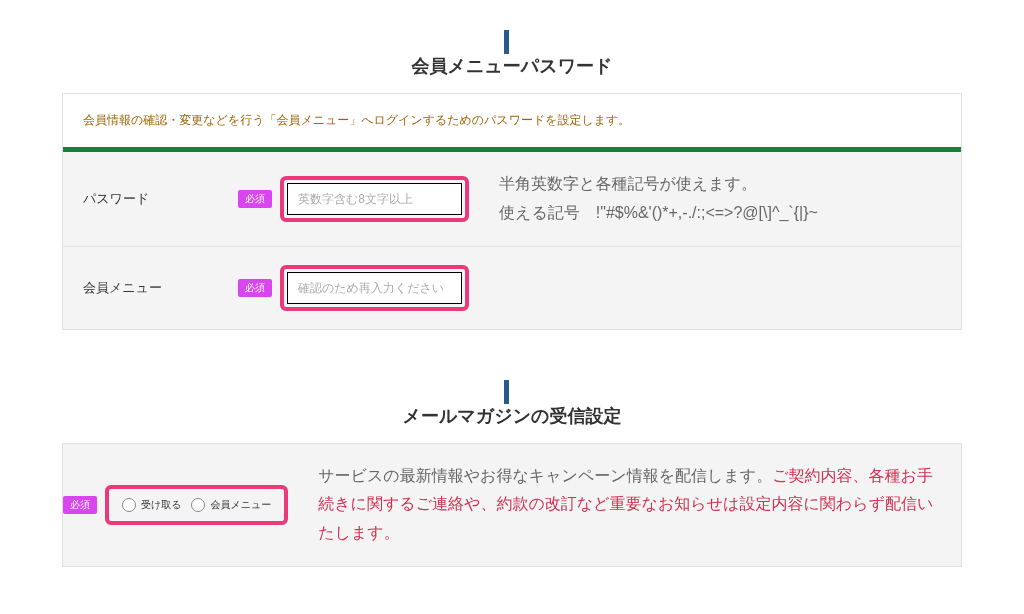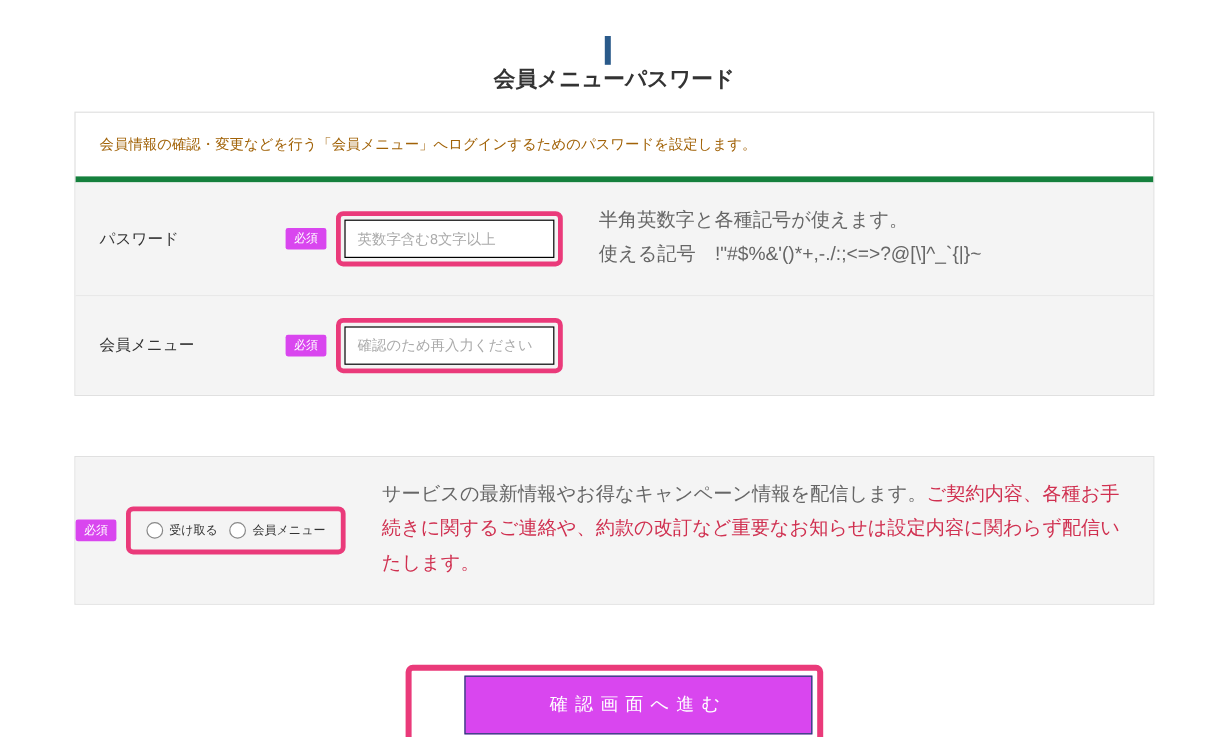"メールマガジンの受信設定" div.section-header { html: none -> <div> <div></div> <div>メールマガジンの受信設定</div> </div> }
